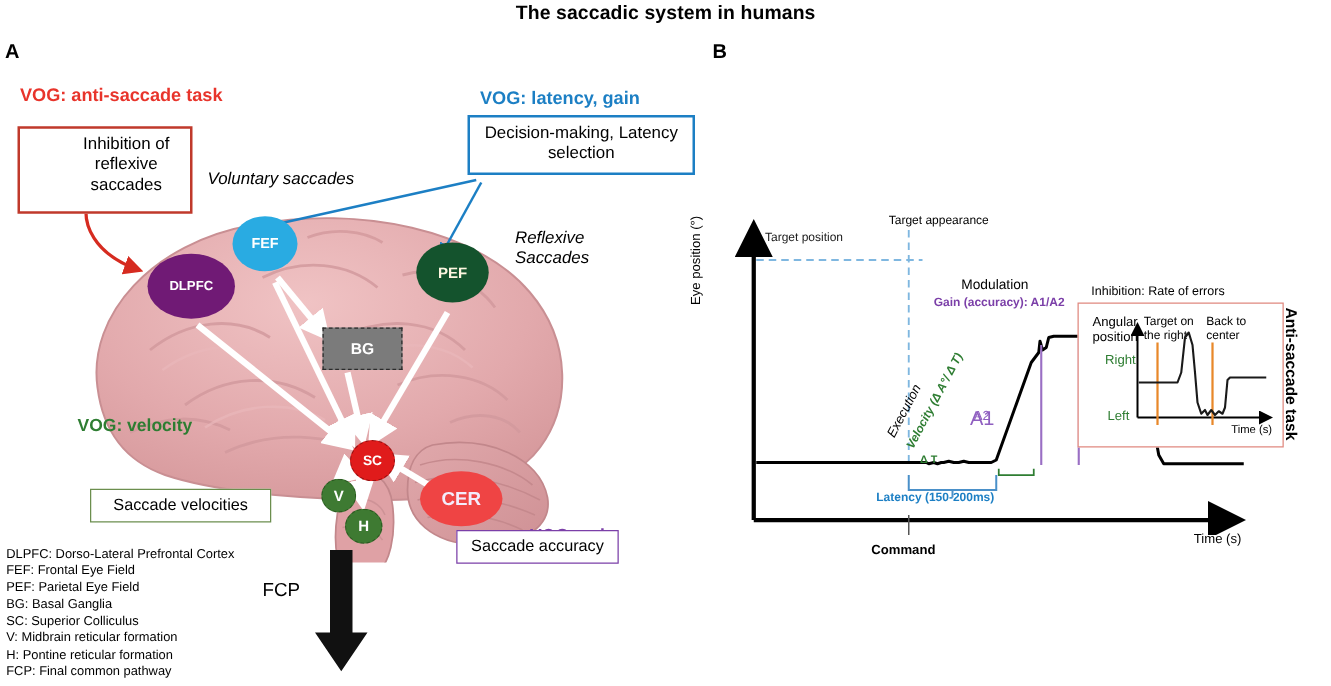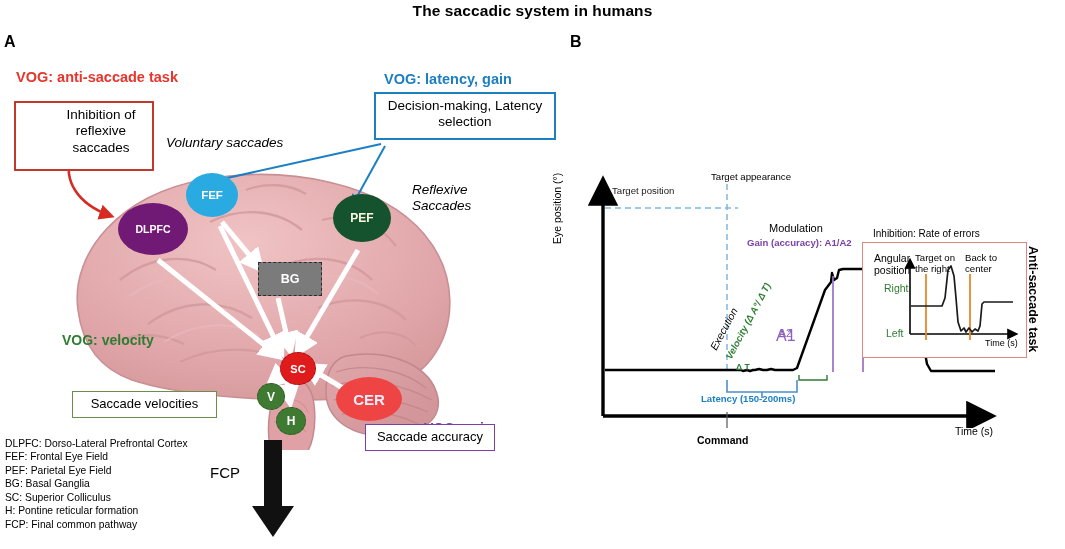"V: Midbrain reticular formation" div { html: none -> <div>V: Midbrain reticular formation</div> }
